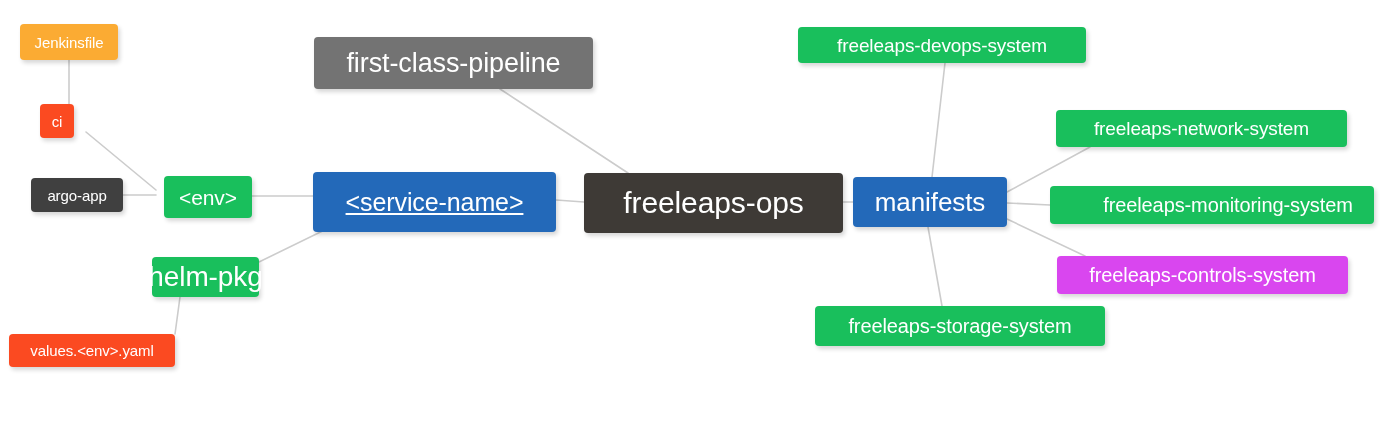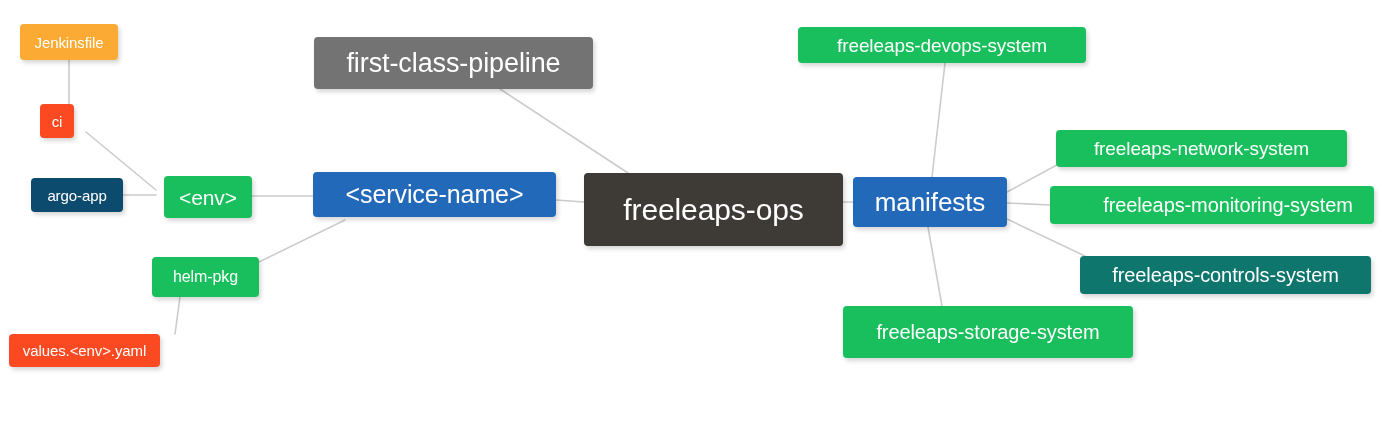"freeleaps-network-system" div.node { margin-top: 20px -> none }
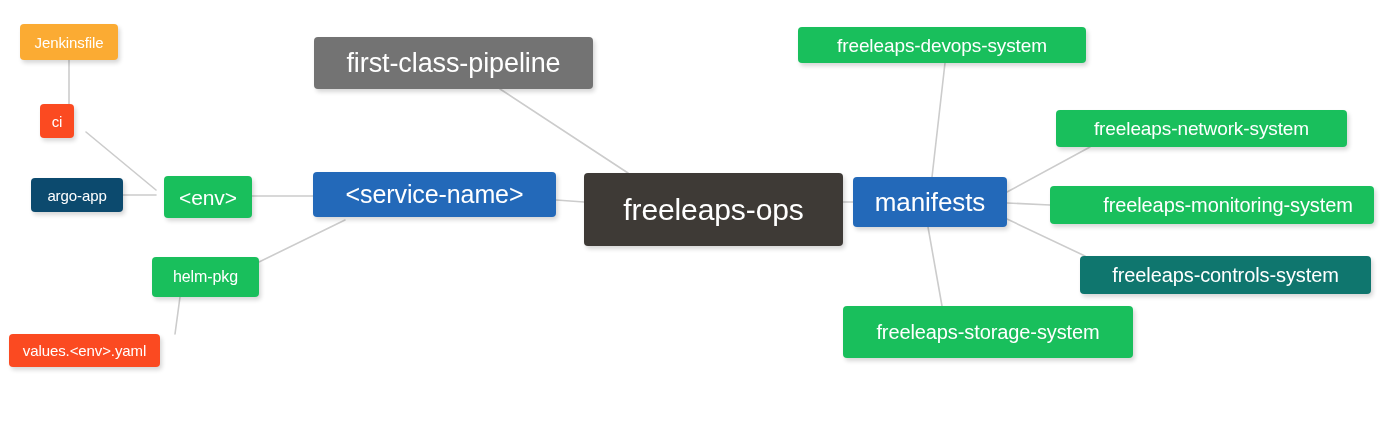"argo-app" div.node { background: #0c4a6e -> #404040 }
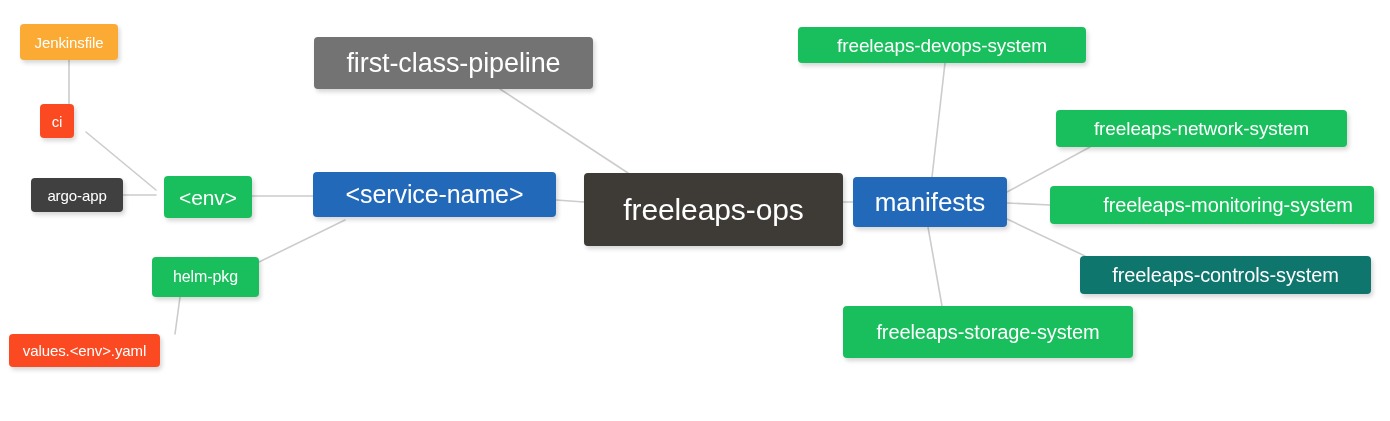"<service-name>" div.node { height: 45px -> 60px; text-decoration: none -> underline }
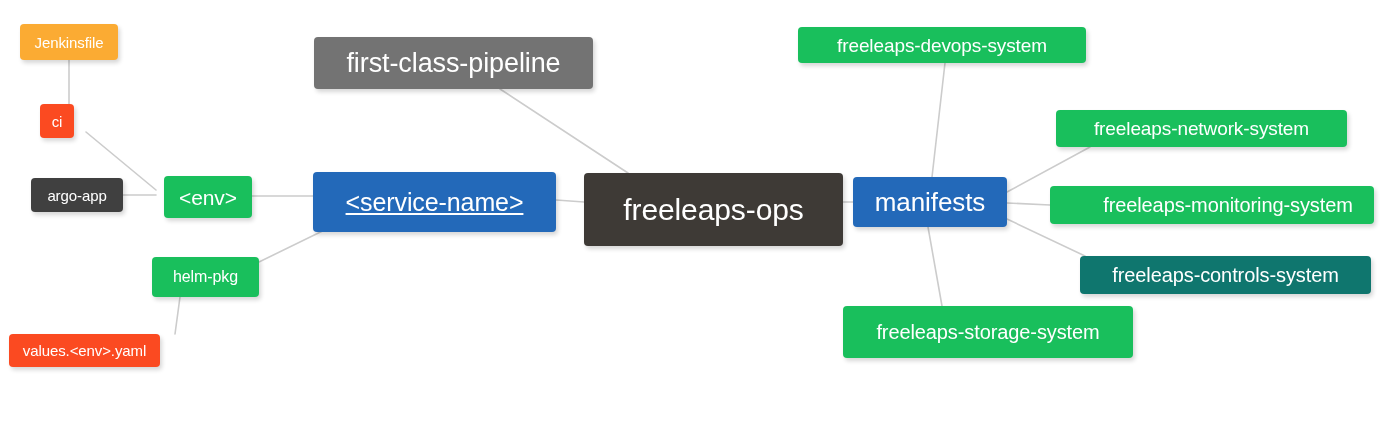"freeleaps-ops" div.node { height: 73px -> 60px }
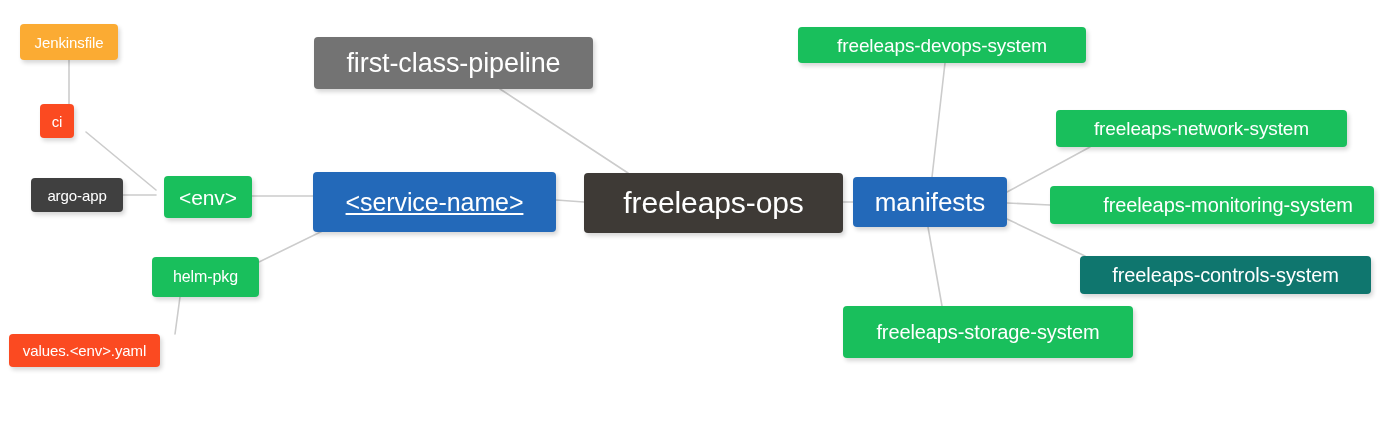"helm-pkg" div.node { font-size: 16px -> 28px }
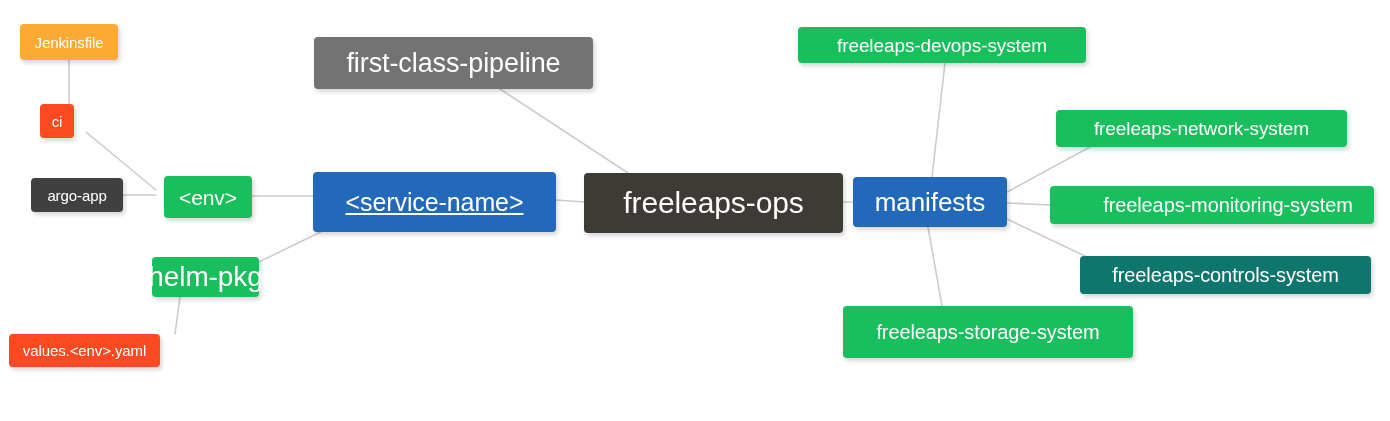"freeleaps-controls-system" div.node { background: #0f766e -> #d946ef; margin-left: 23px -> none }
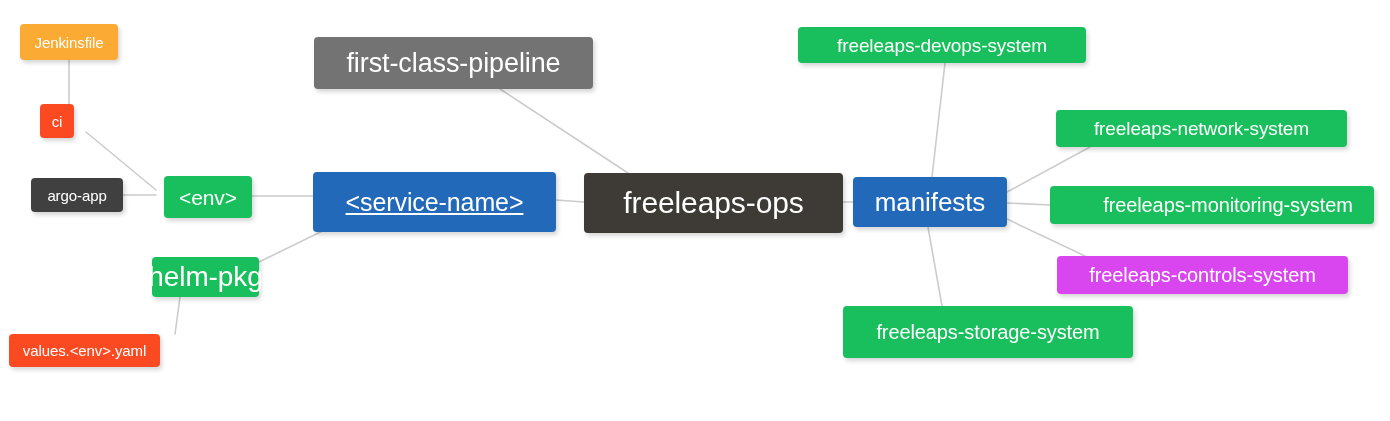"freeleaps-storage-system" div.node { height: 52px -> 40px; margin-left: 28px -> none }
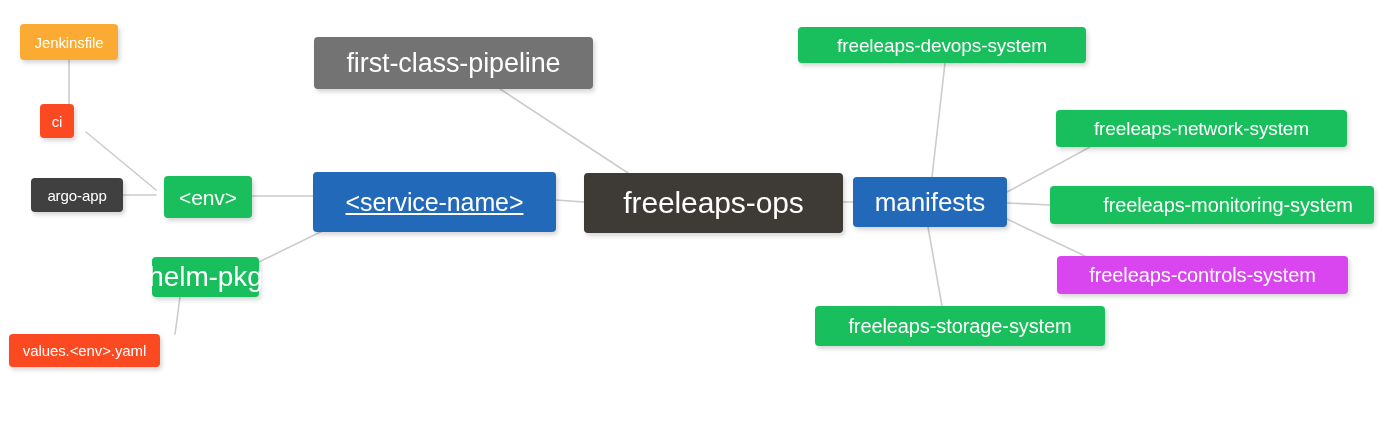"values.<env>.yaml" div.node { width: 151px -> 166px }
